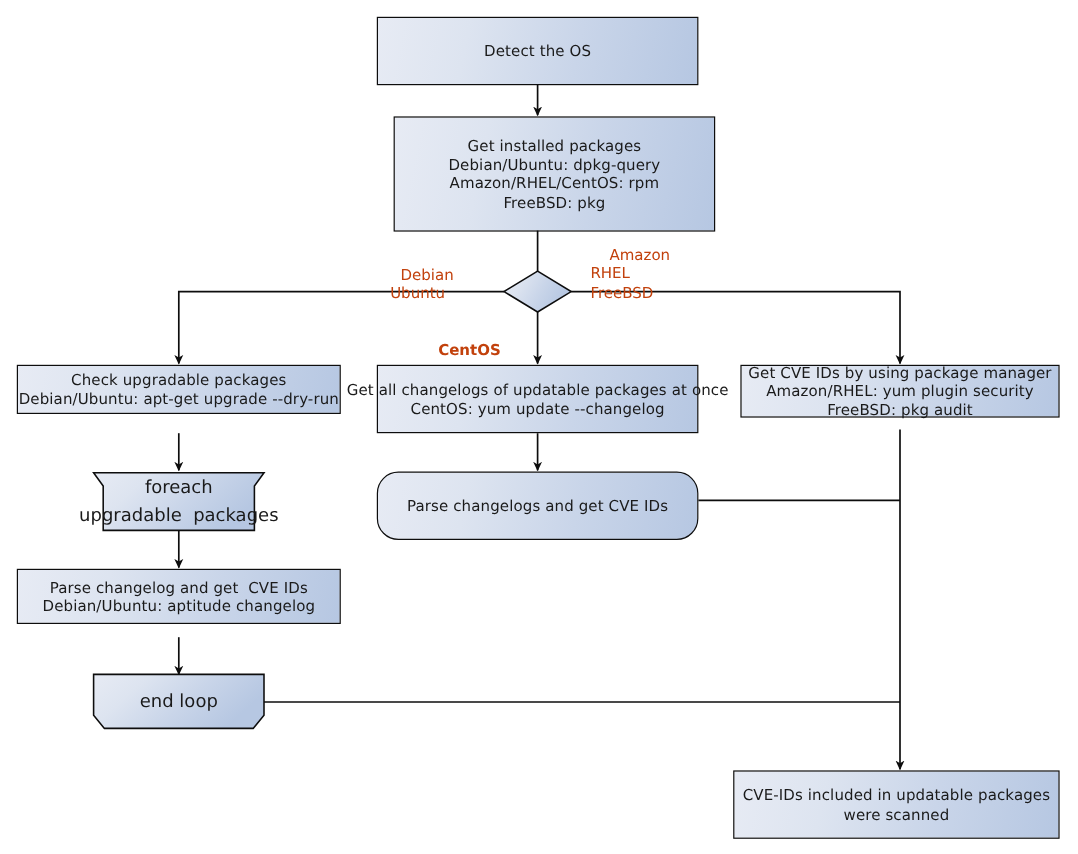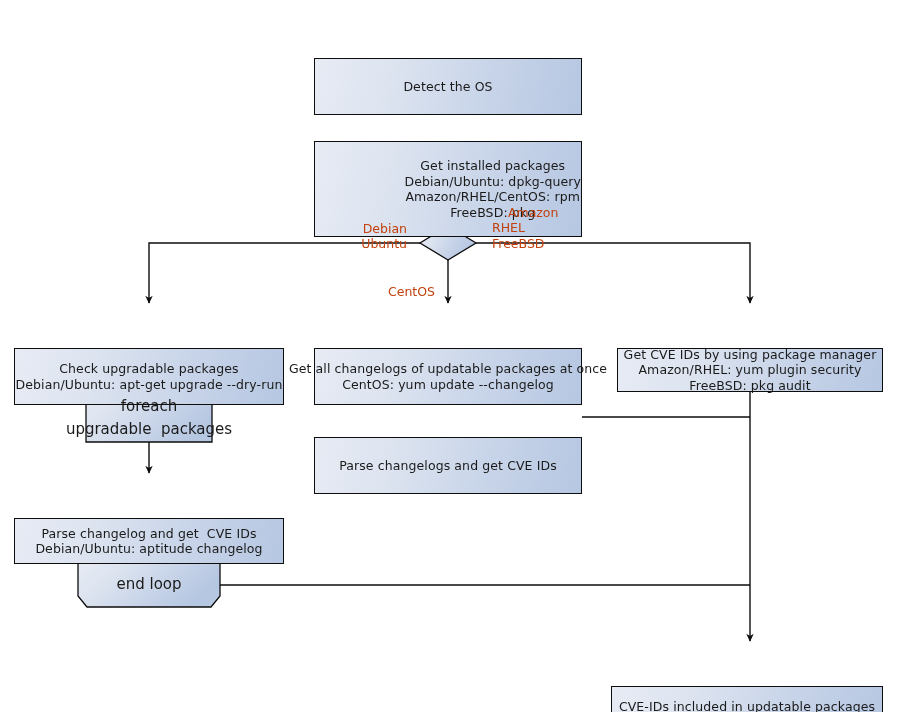"Detect the OS" .node { margin-top: 44px -> none }
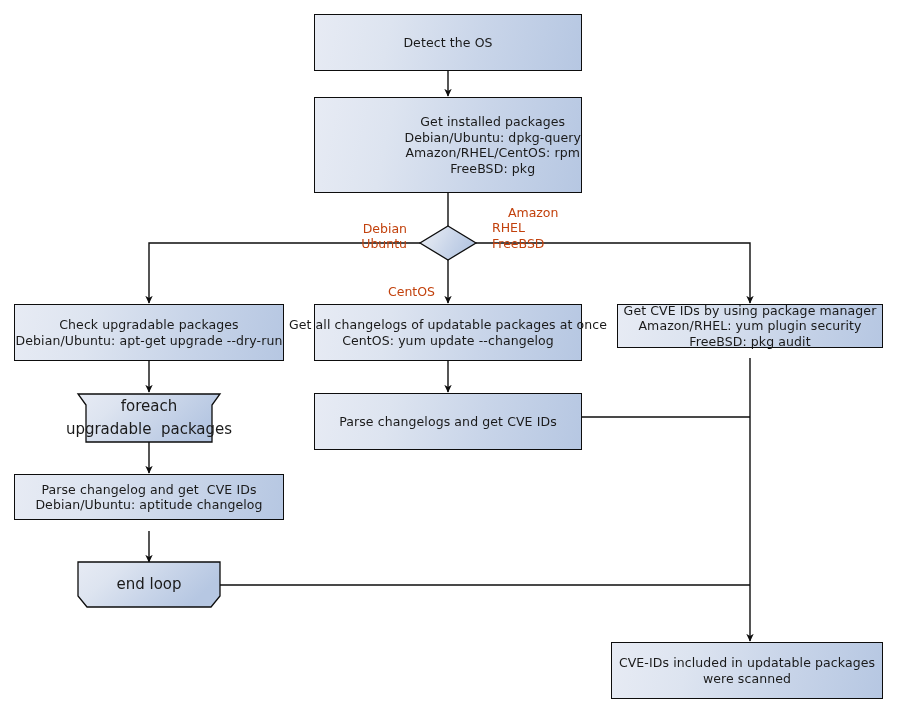"Get installed packages" div.node { justify-content: flex-end -> none; left: 314px -> 328px }
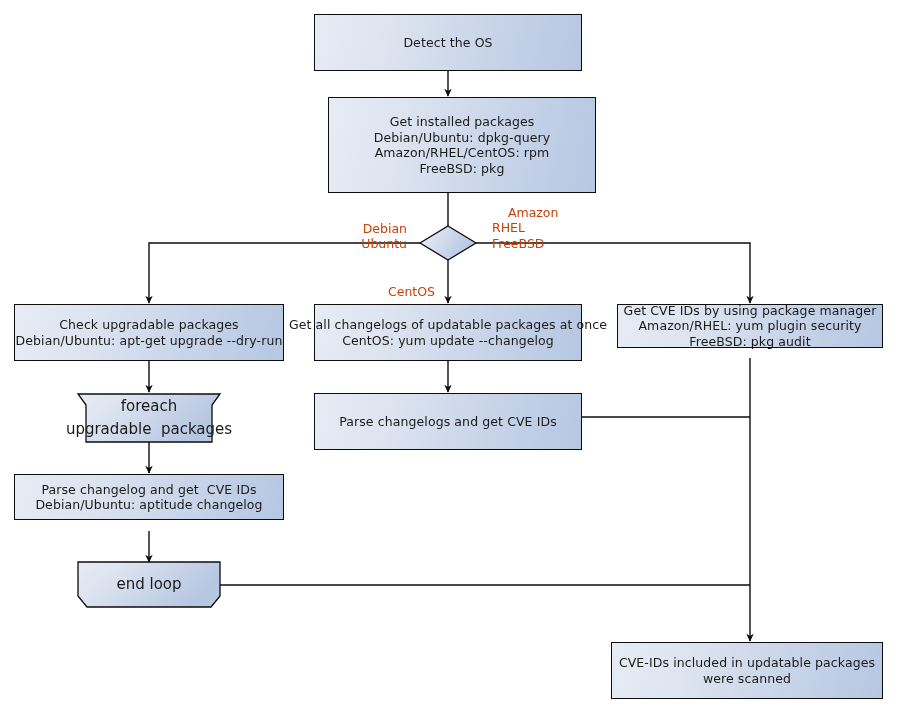"Debian" .lbl-left { text-align: right -> center }
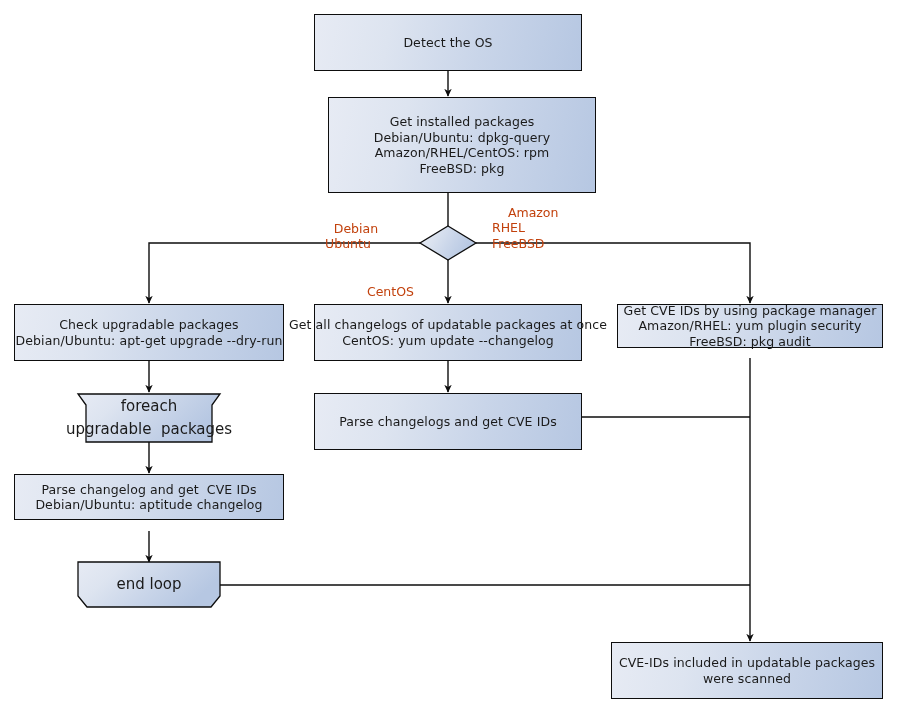"CentOS" div.edge-label { font-weight: none -> bold }
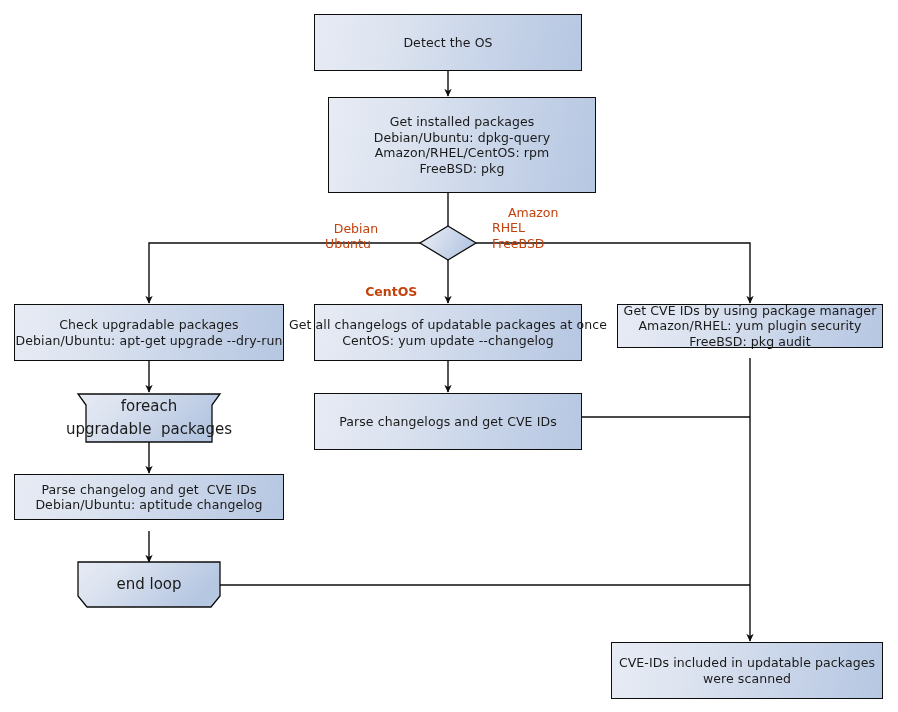"Check upgradable packages" div.node { height: 57px -> 41px }
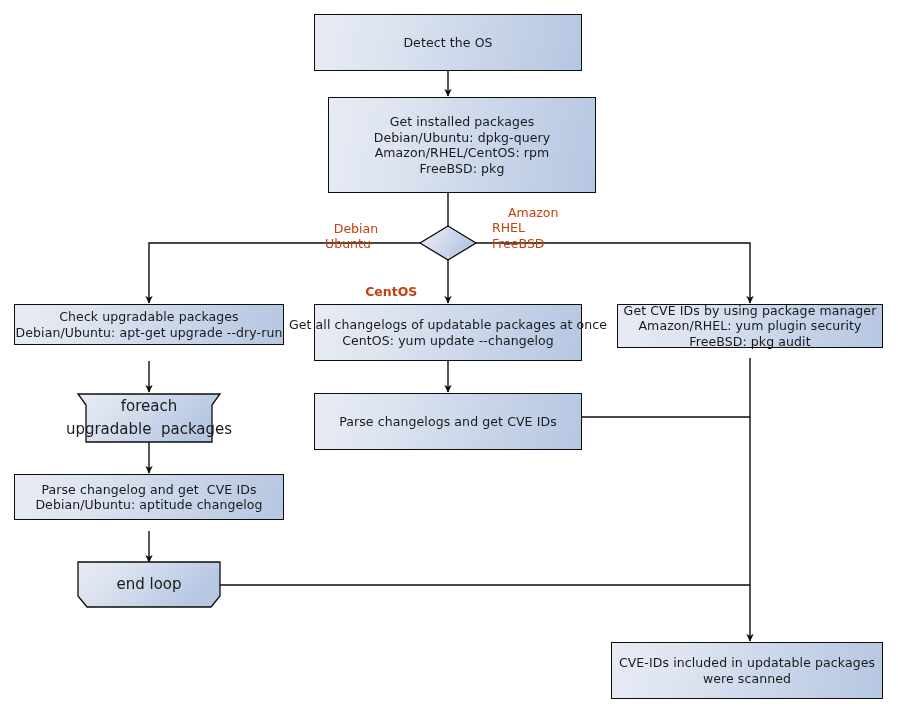"Parse changelogs and get CVE" div.node { border-radius: none -> 18px }
